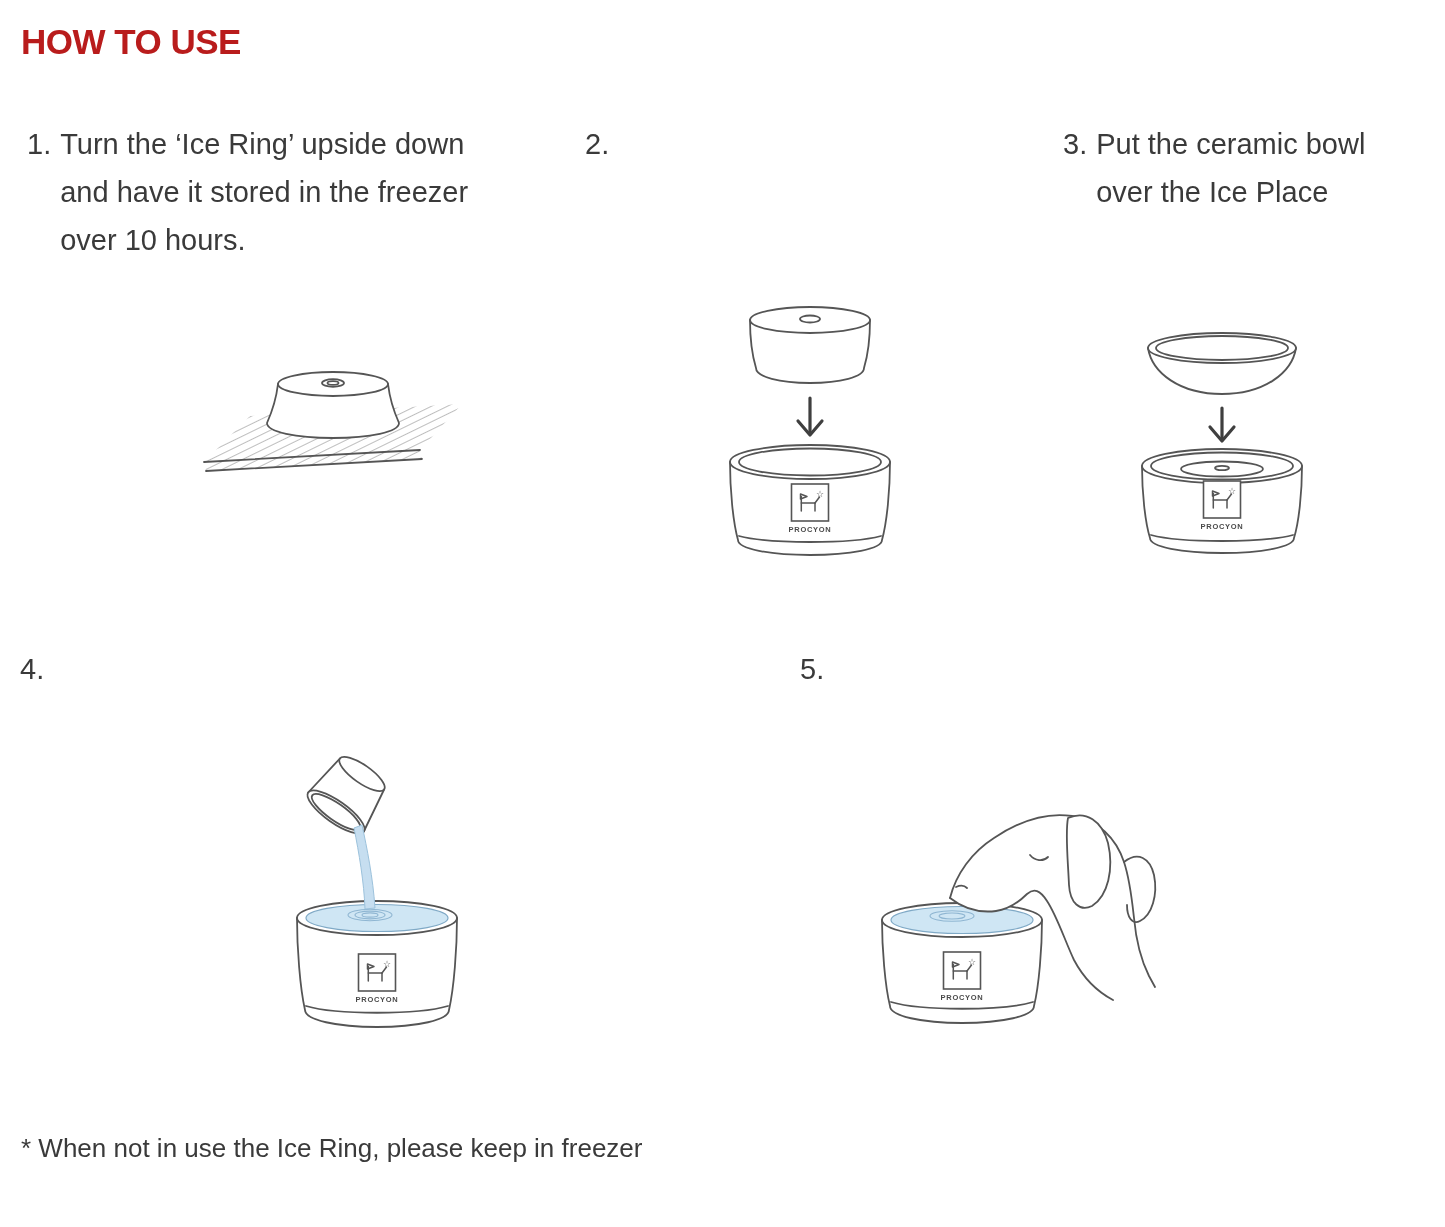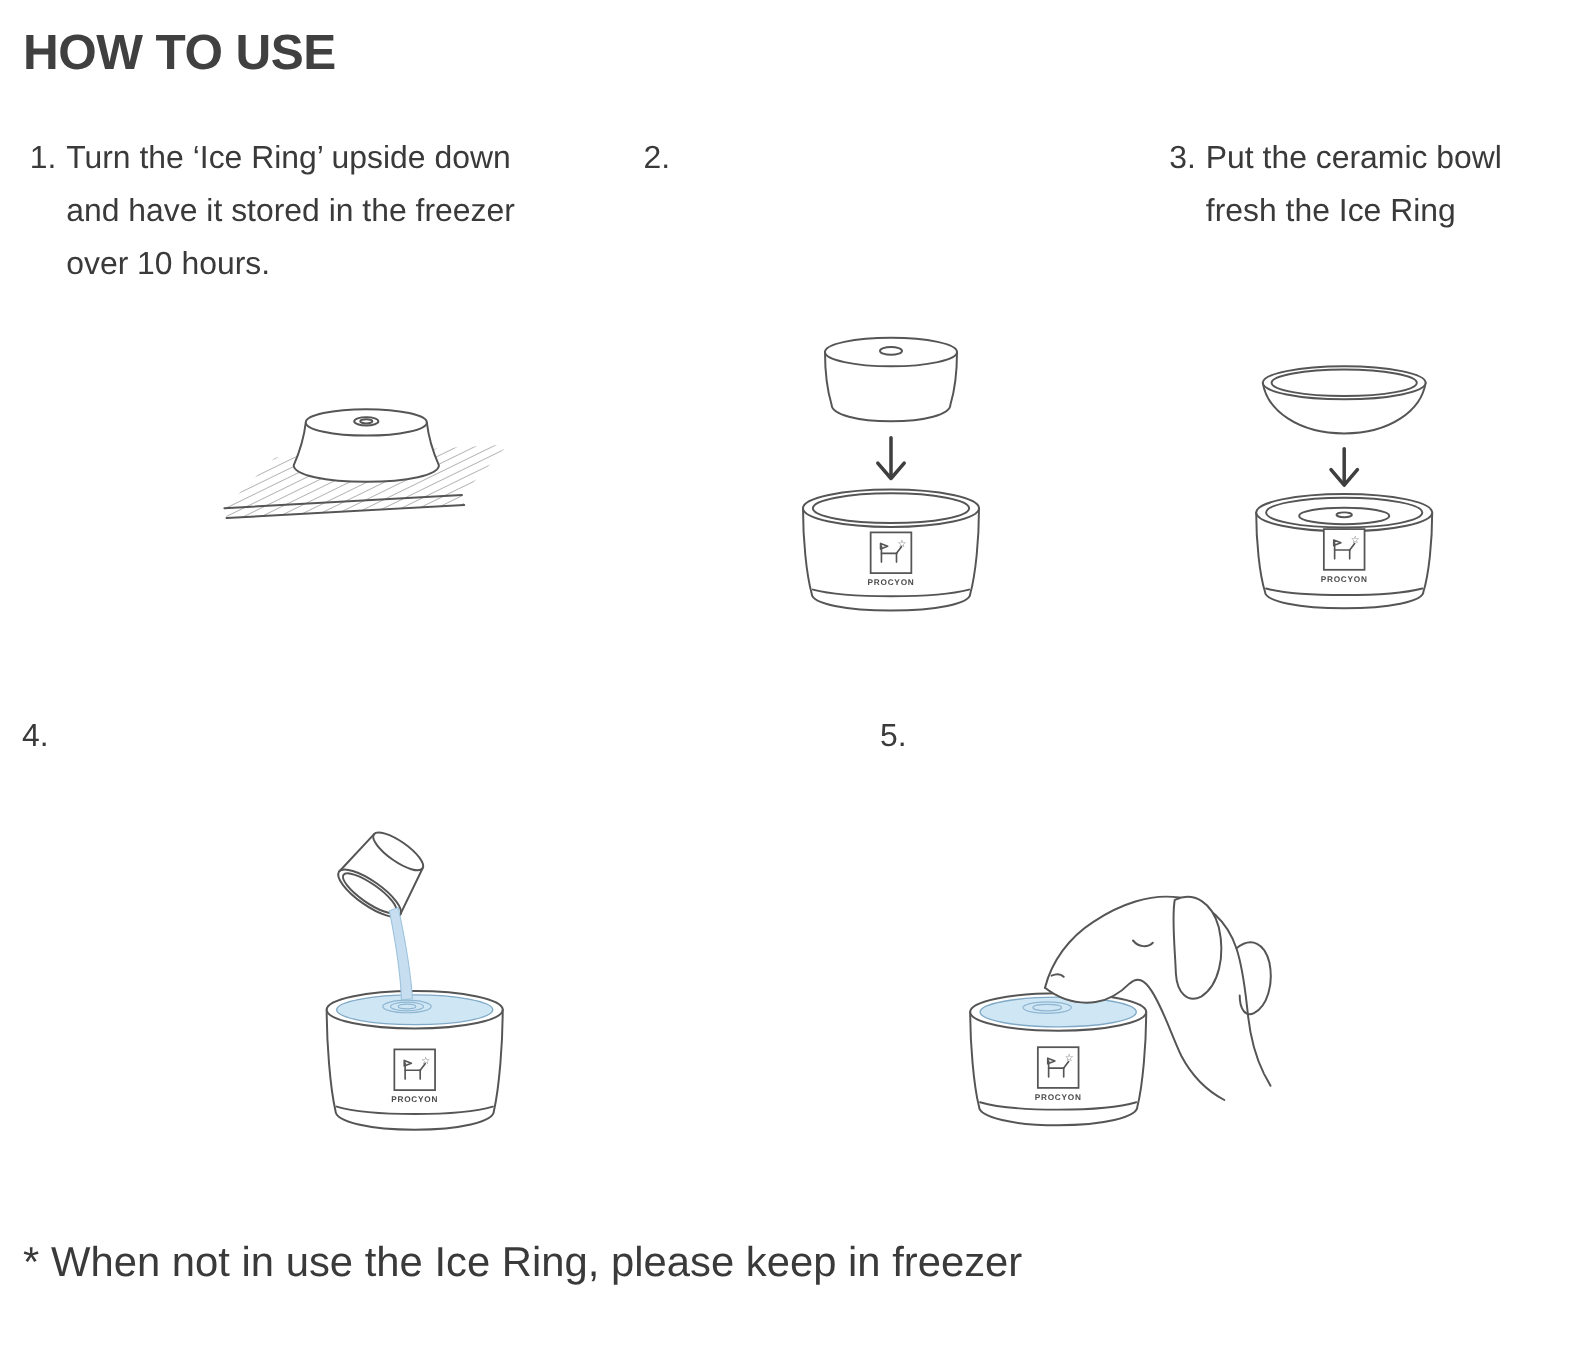"HOW TO USE" .title { color: #404040 -> #b91c1c; font-size: 45px -> 35px }
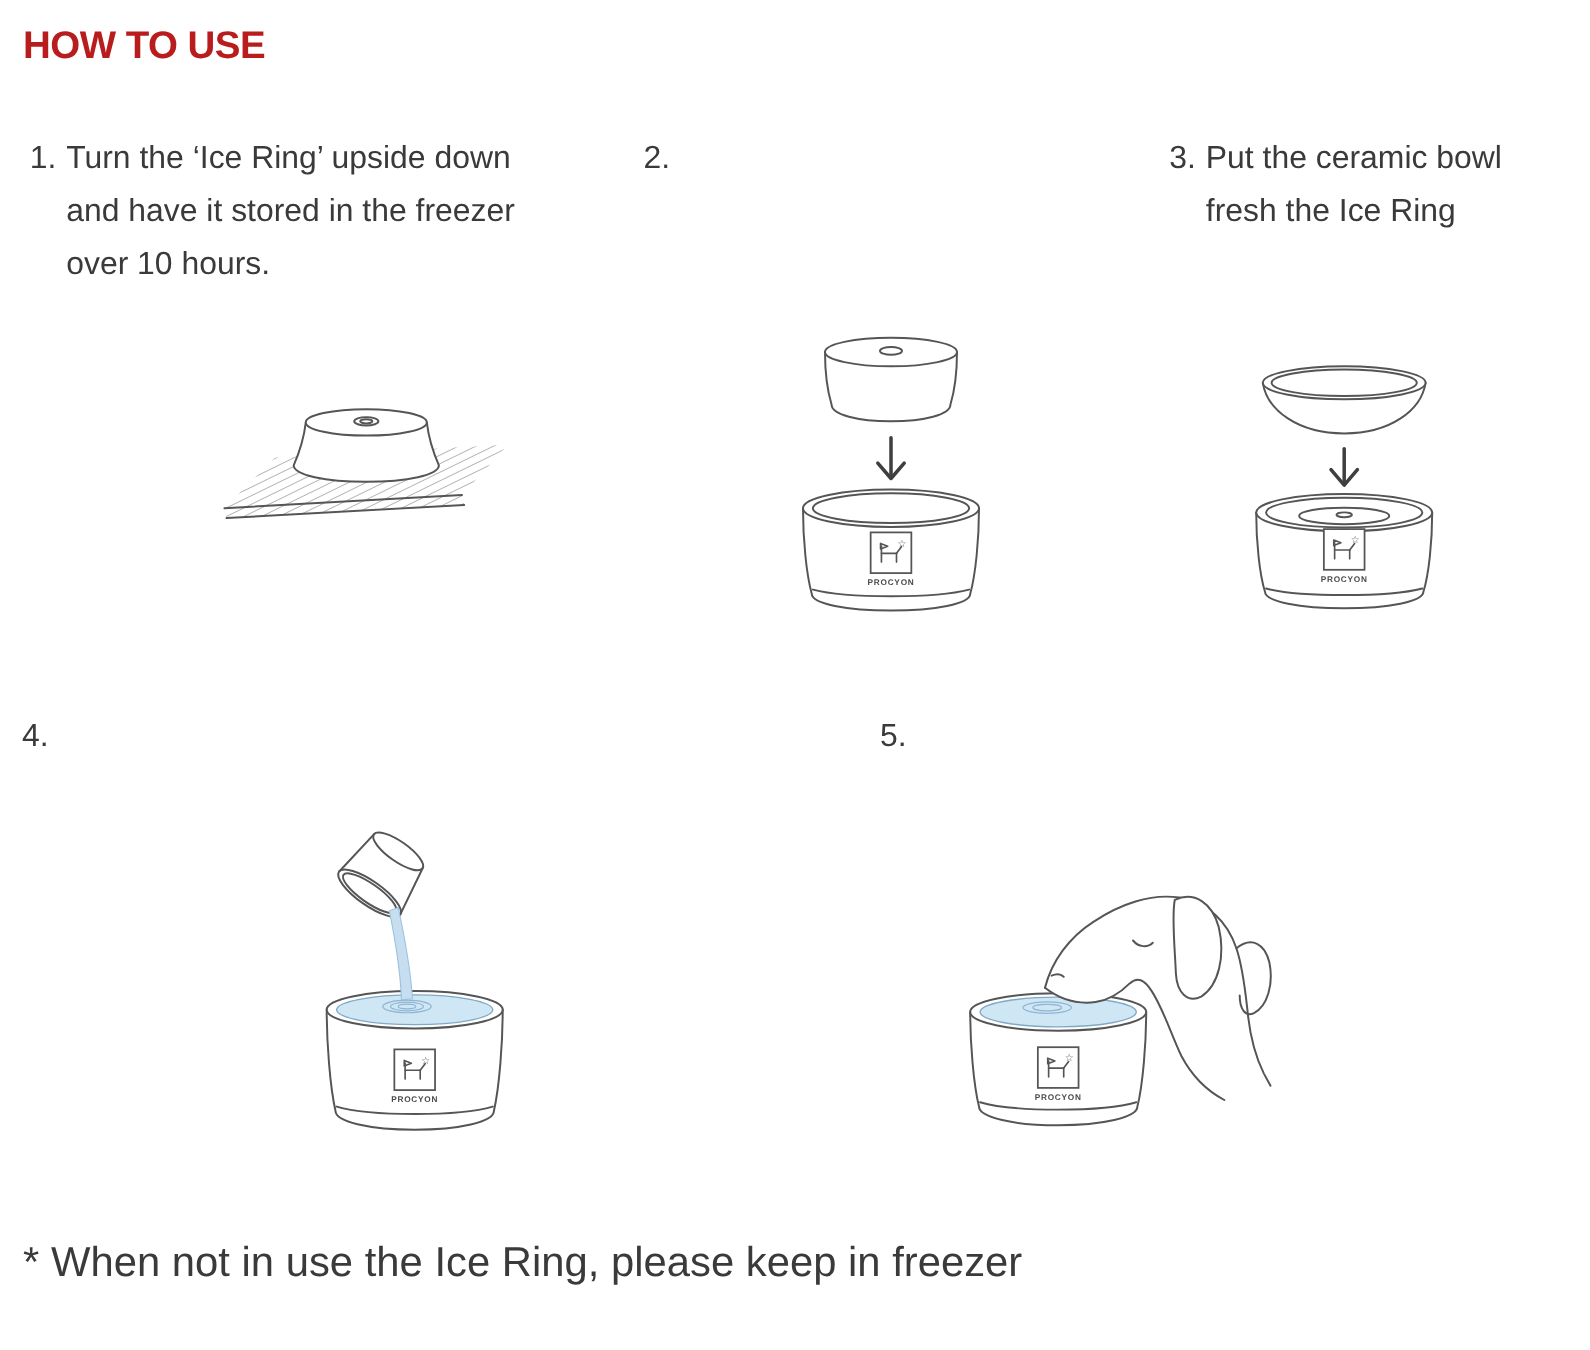"Put the ceramic bowl" span.txt { text: fresh the Ice Ring -> over the Ice Place }
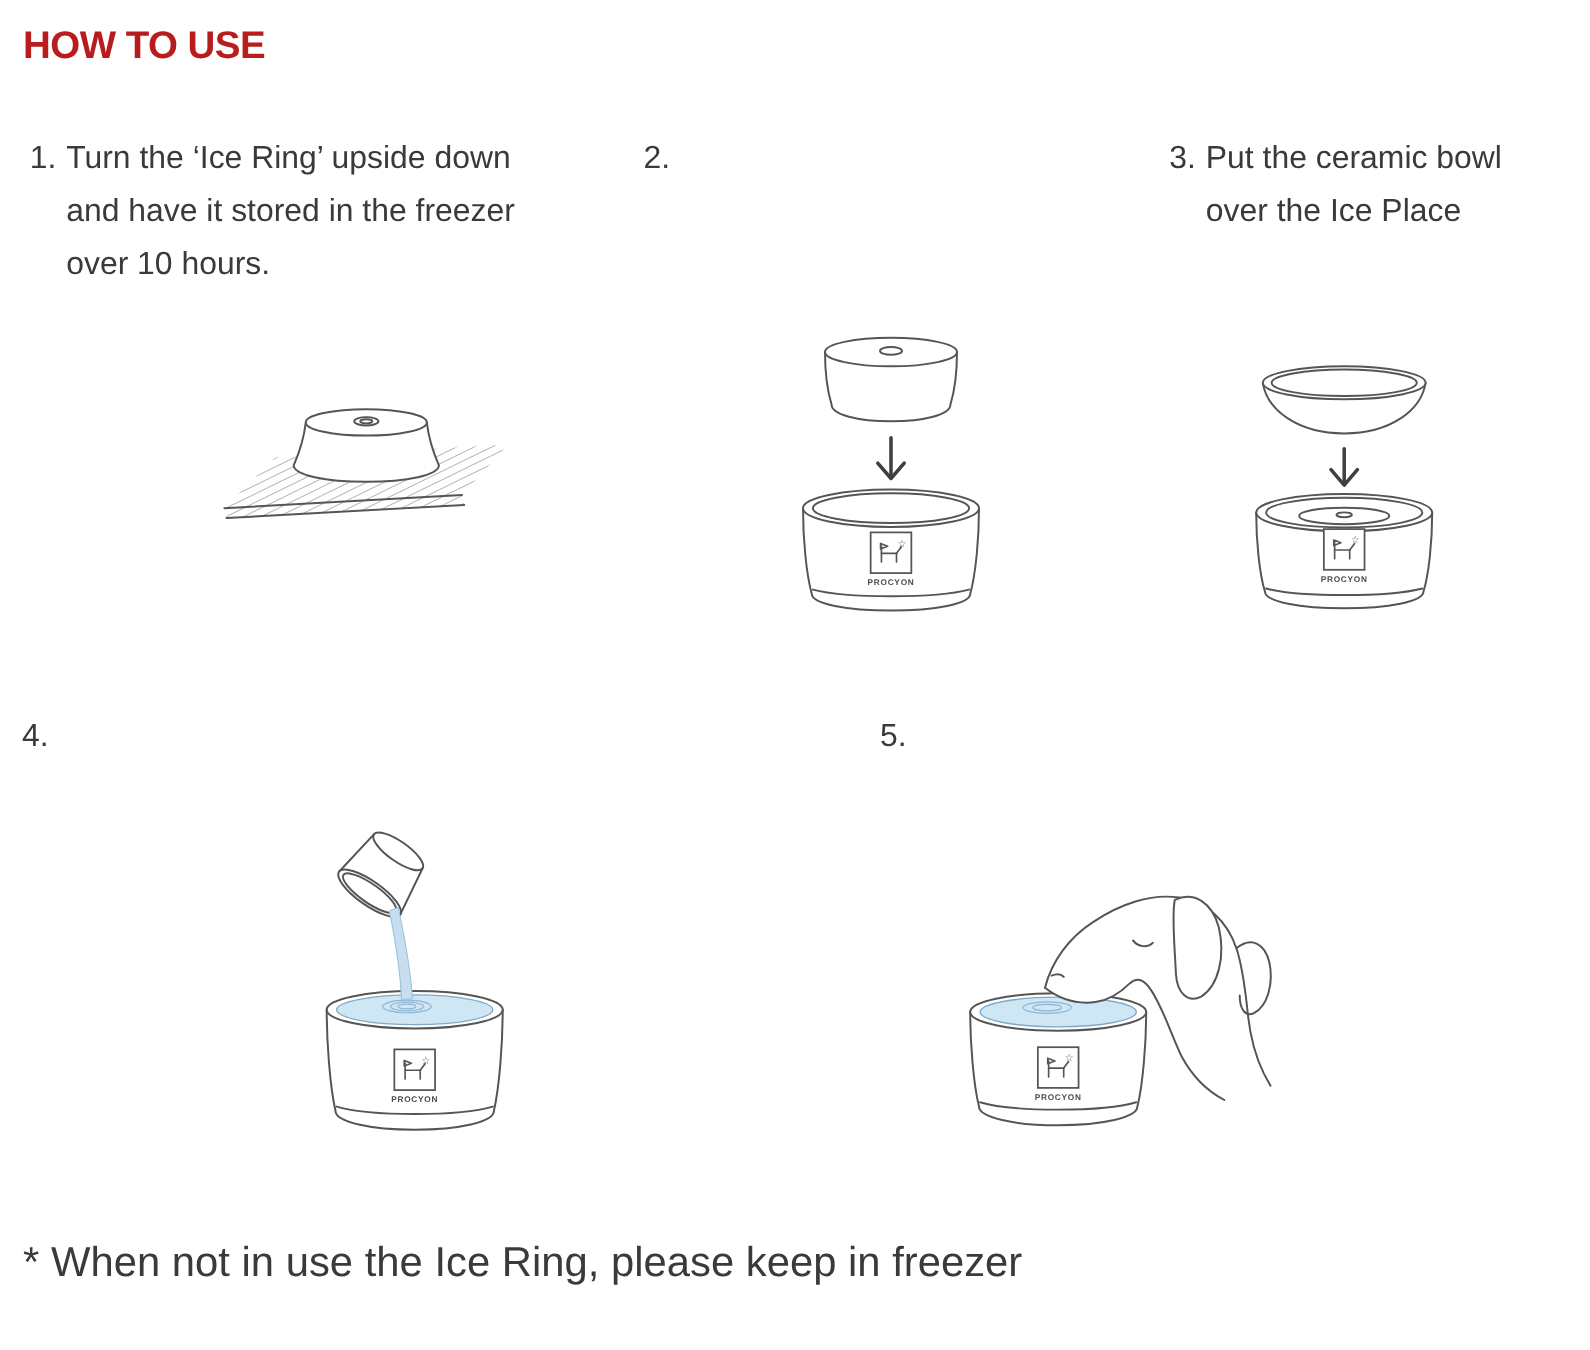"* When not in use" .footnote { font-size: 38px -> 26px }
